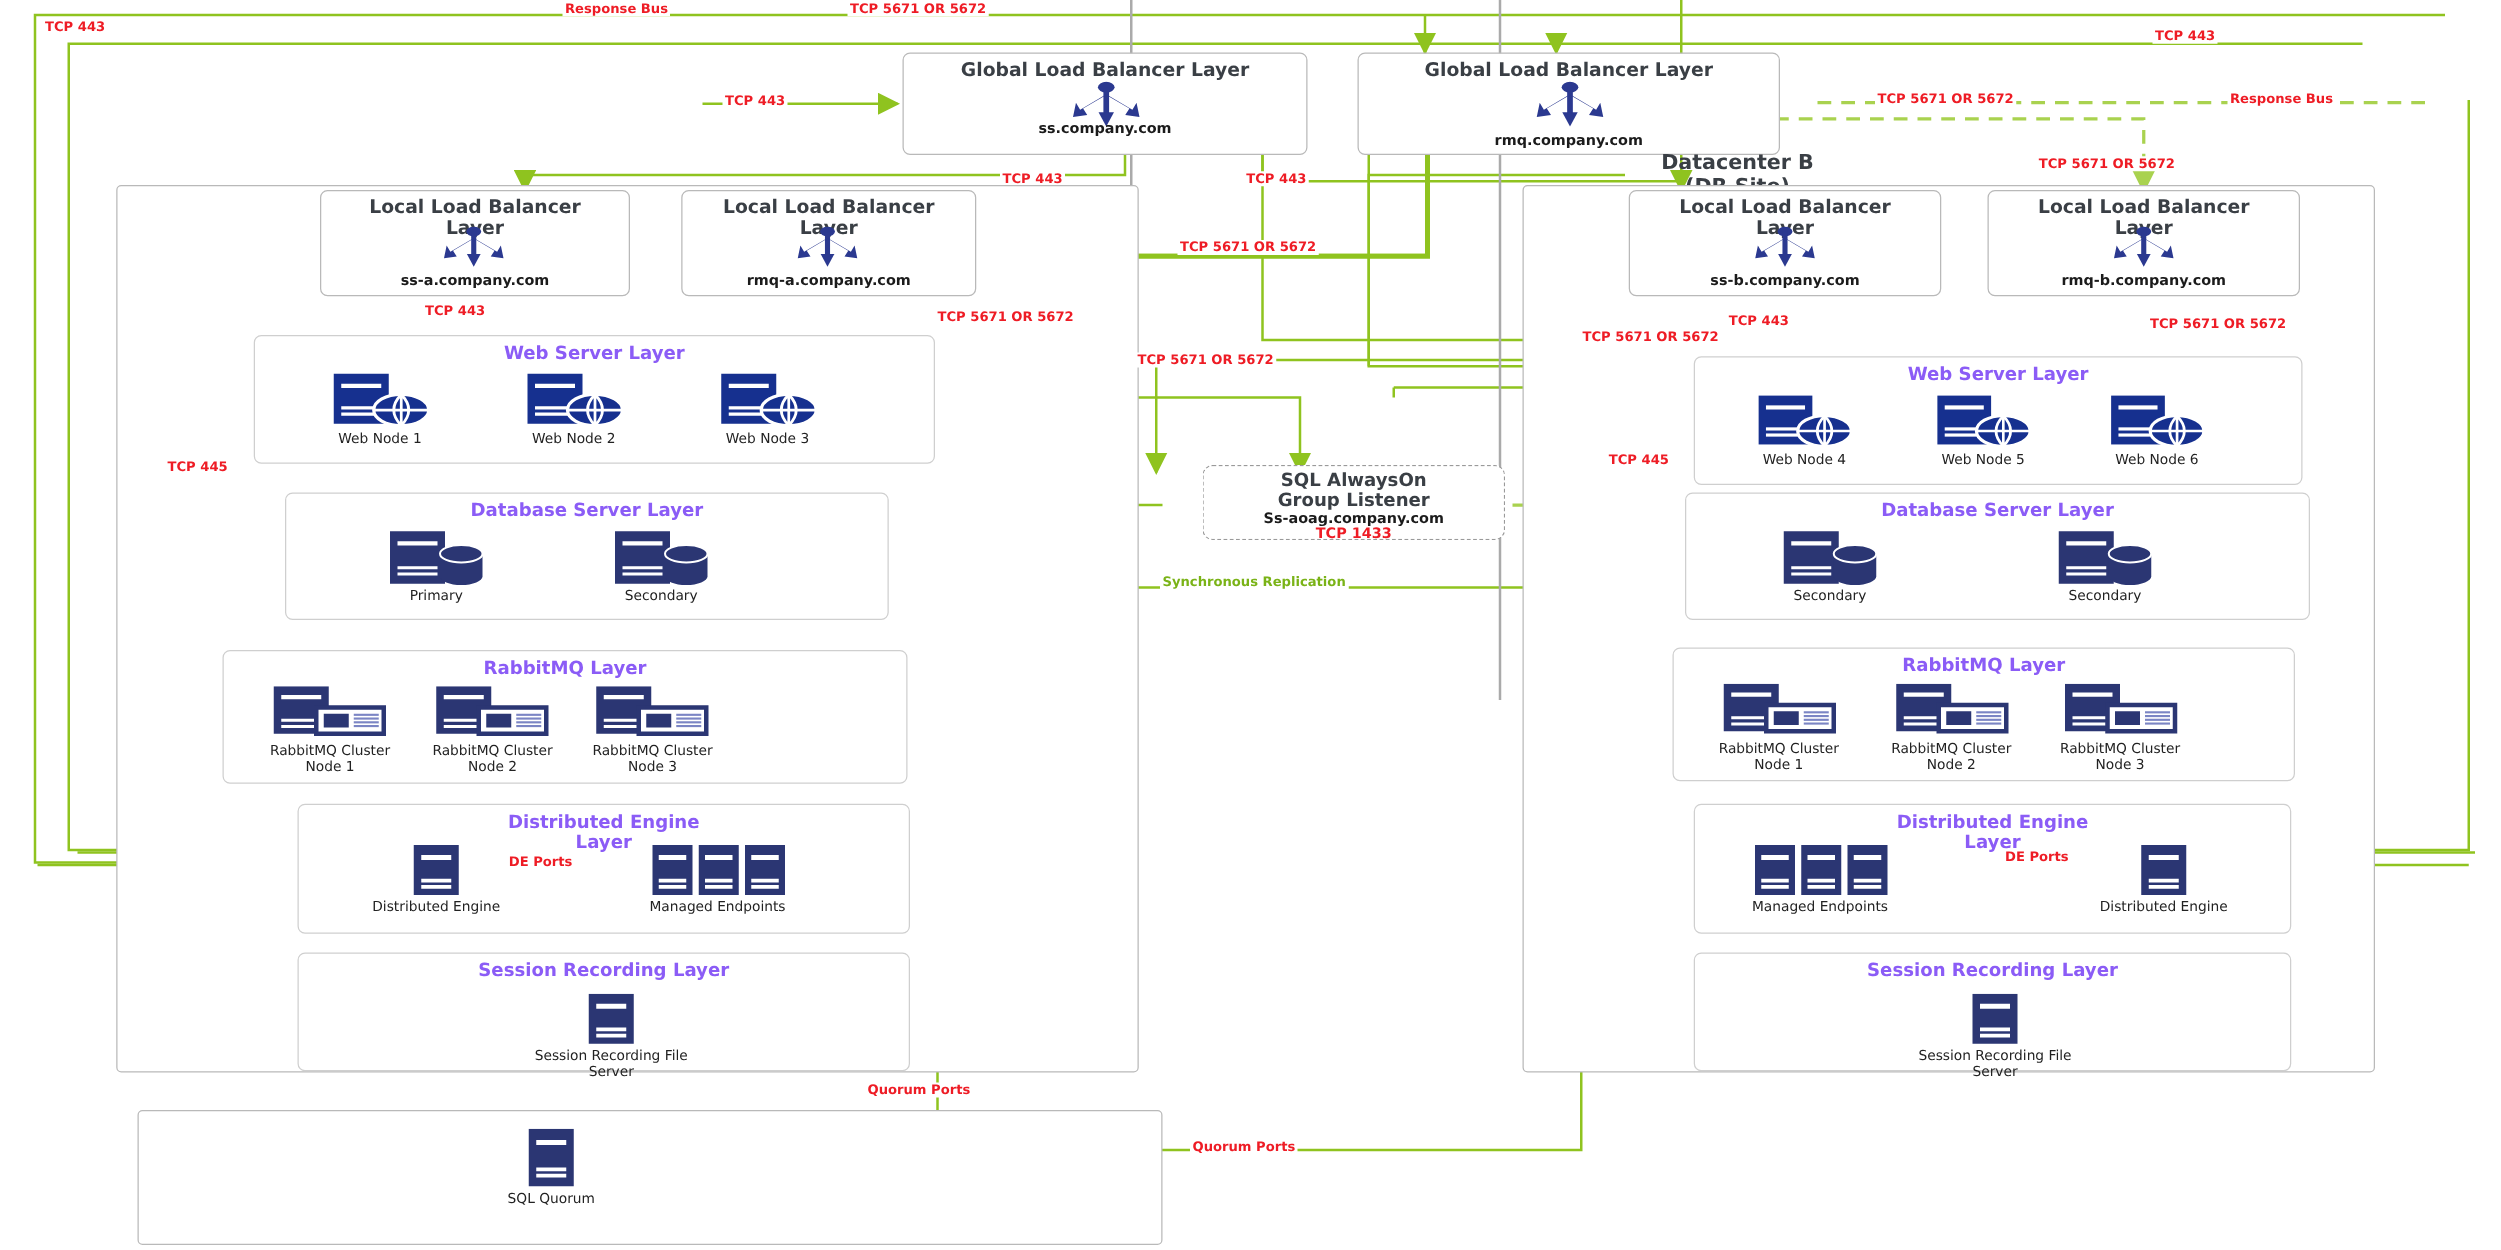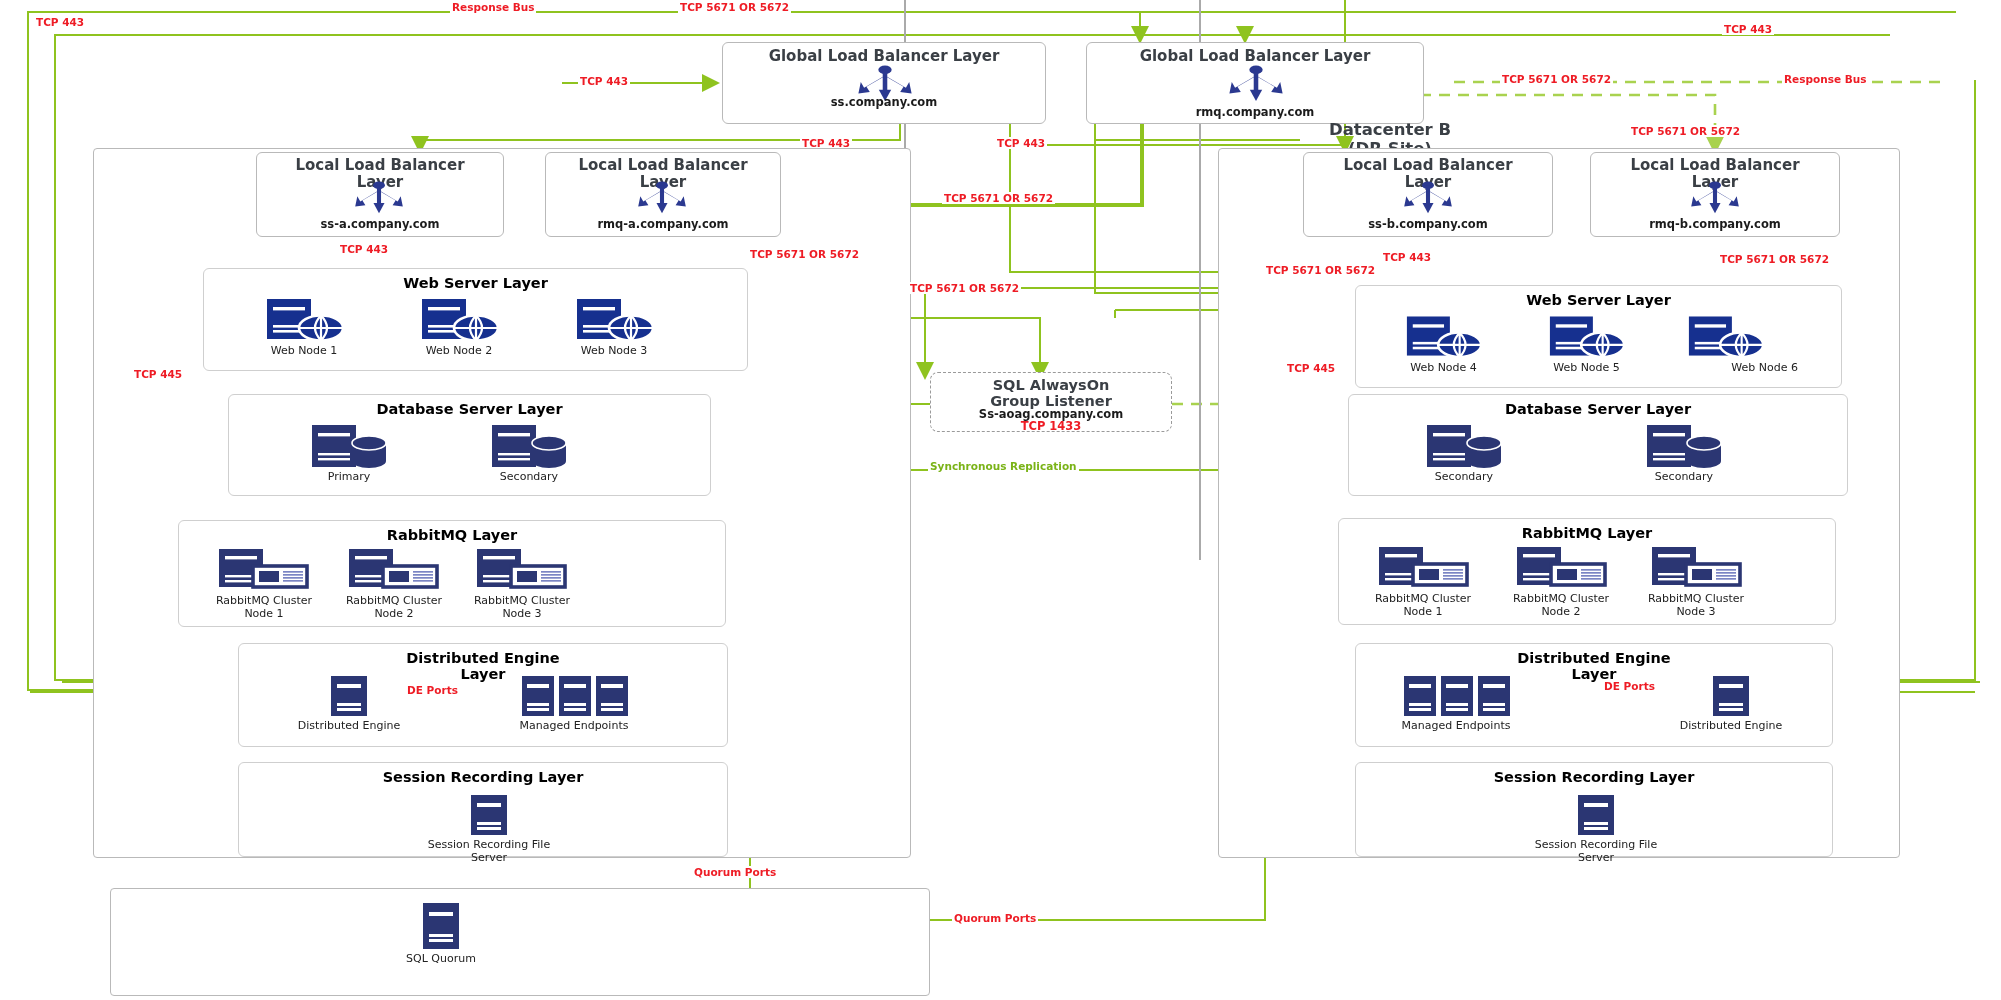"Web Server Layer" .layer-title { color: #000000 -> #8b5cf6 }
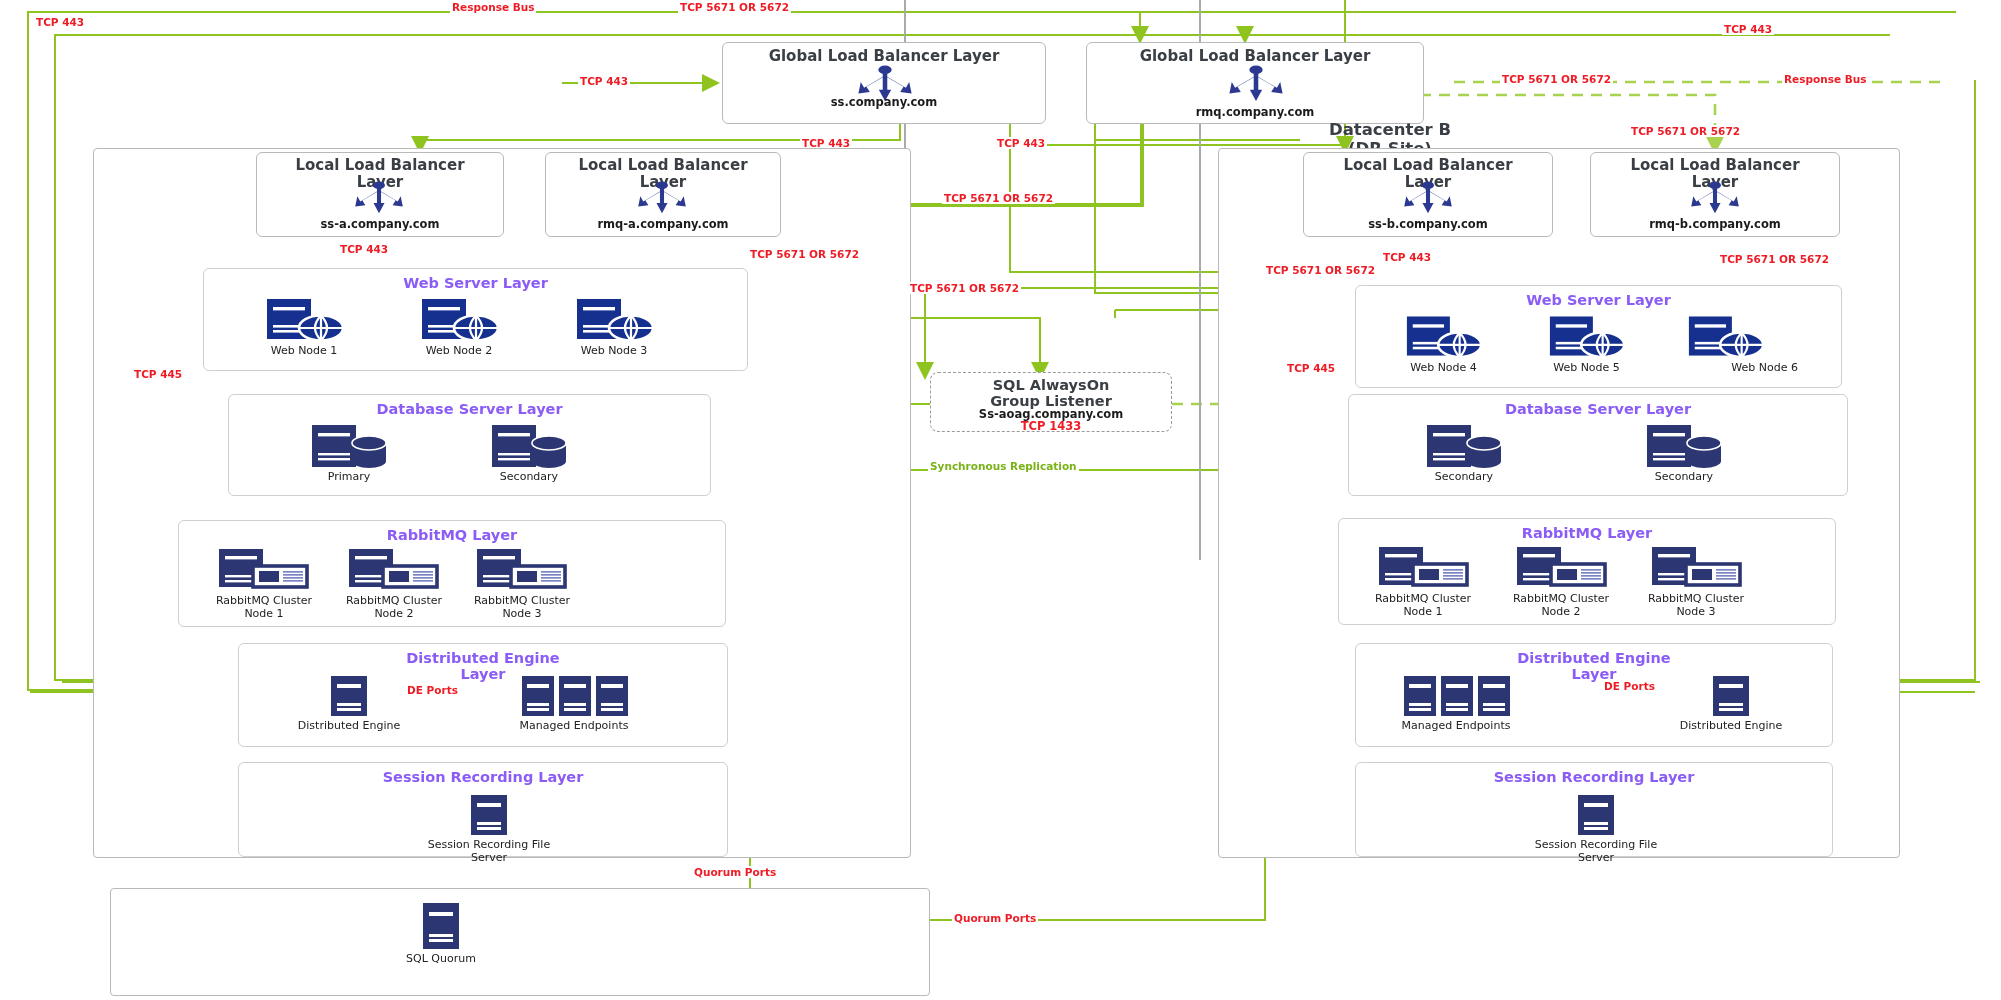"Web Node 6" div.nodelabel { text-align: right -> none }
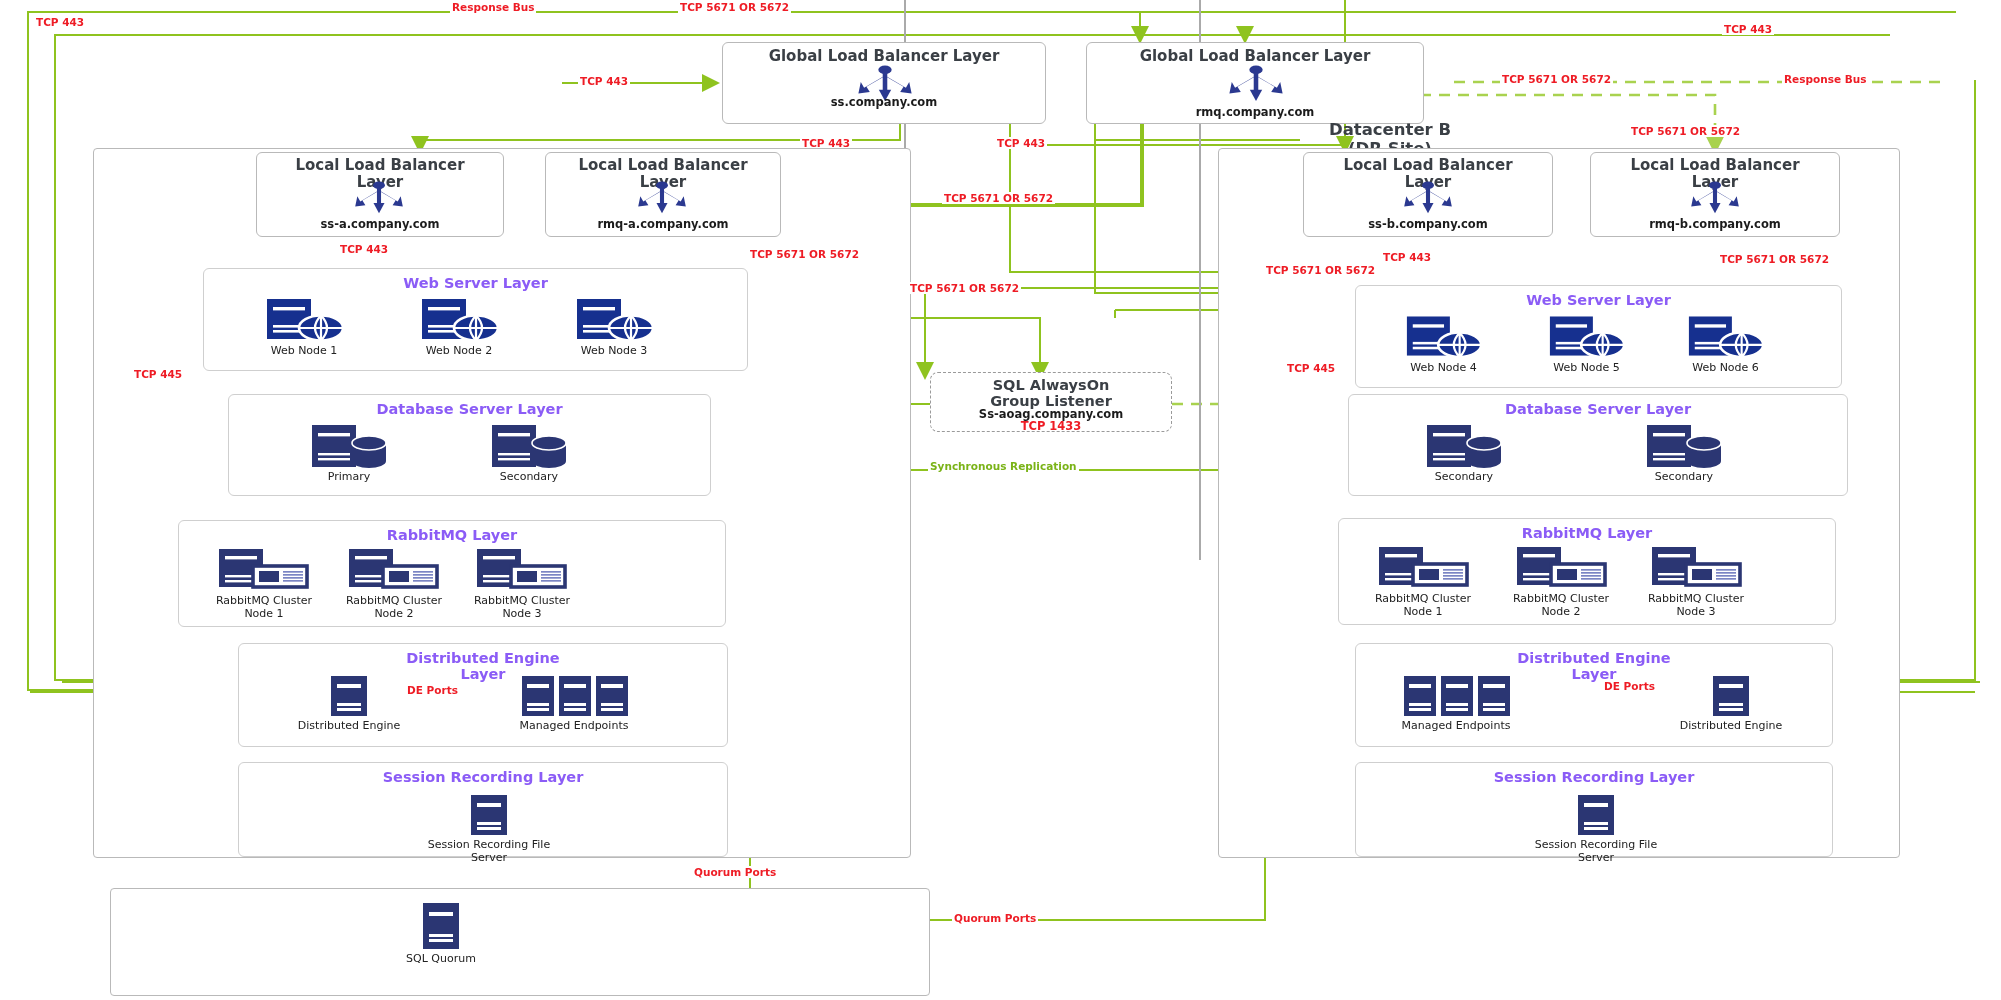"SQL AlwaysOn" .dashbox { margin-left: none -> 32px }
